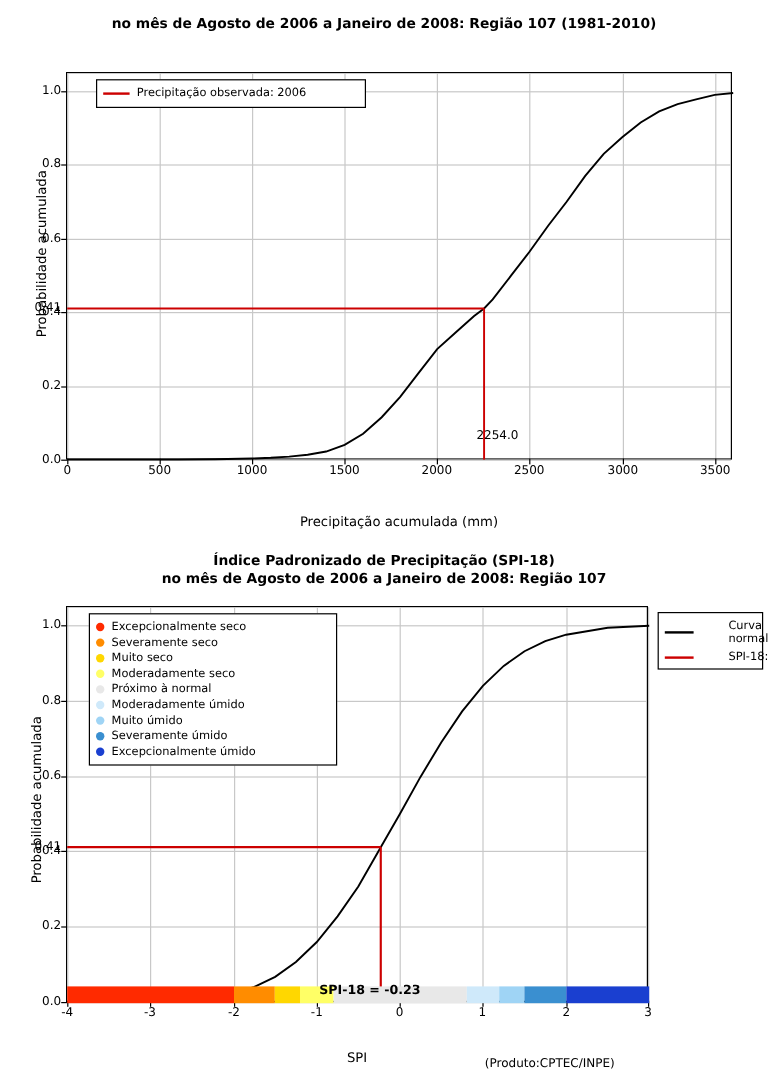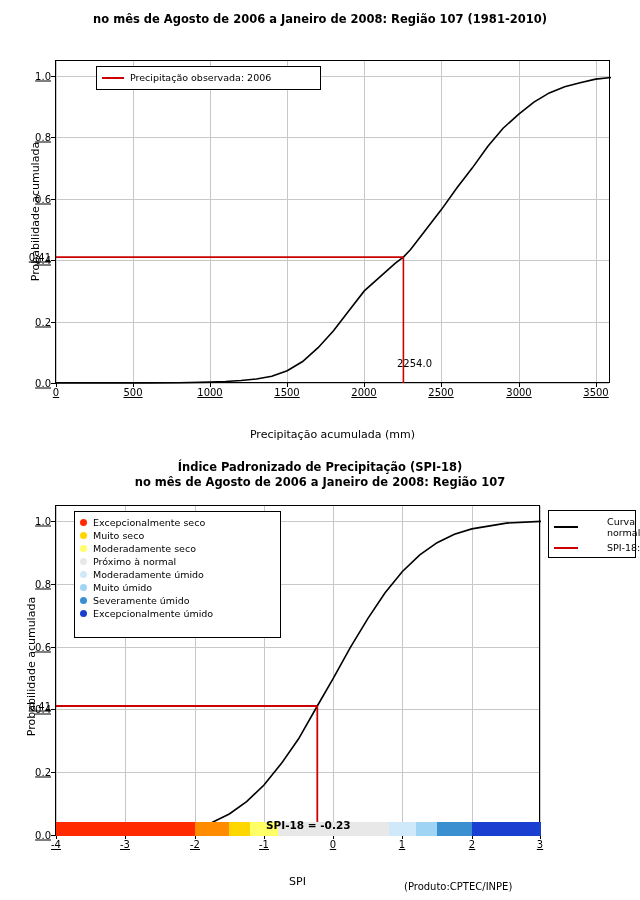"1.0" .tick-label { text-decoration: underline -> none }
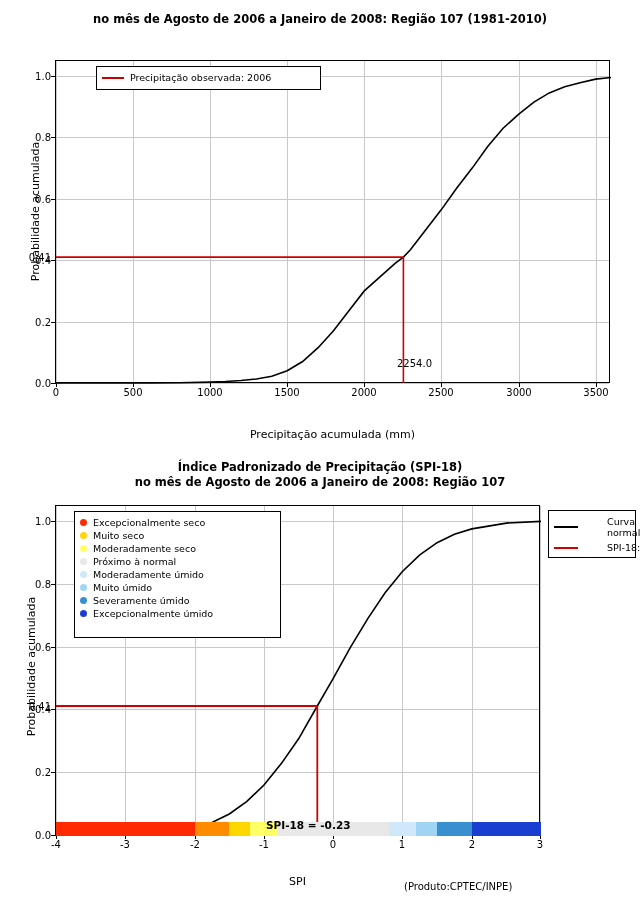"Precipitação observada: 2006" div.legendbox { left: 40px -> 24px }
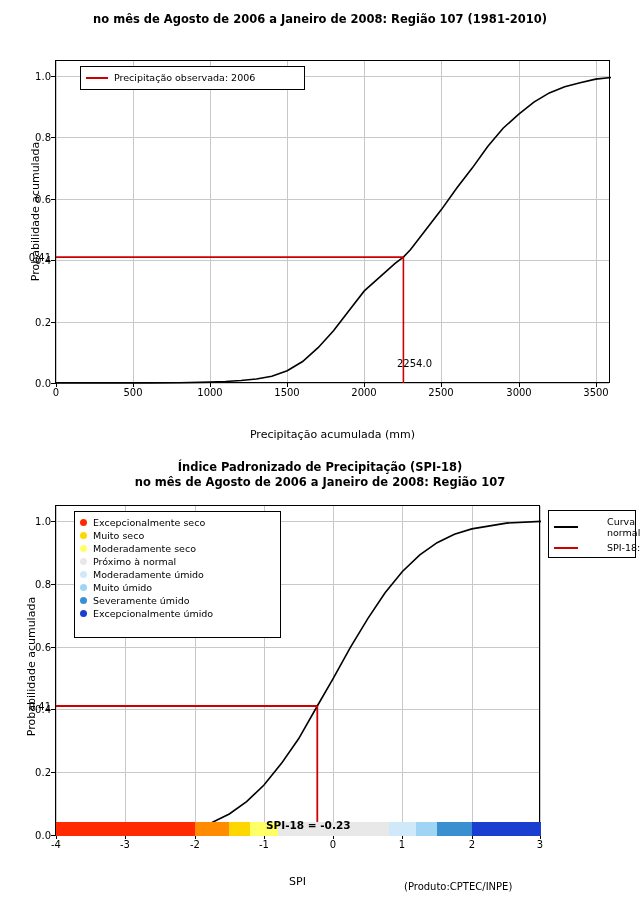"Severamente seco" div.legend-row { html: none -> <div> <span></span> <span>Severamente seco</span> </div> }
